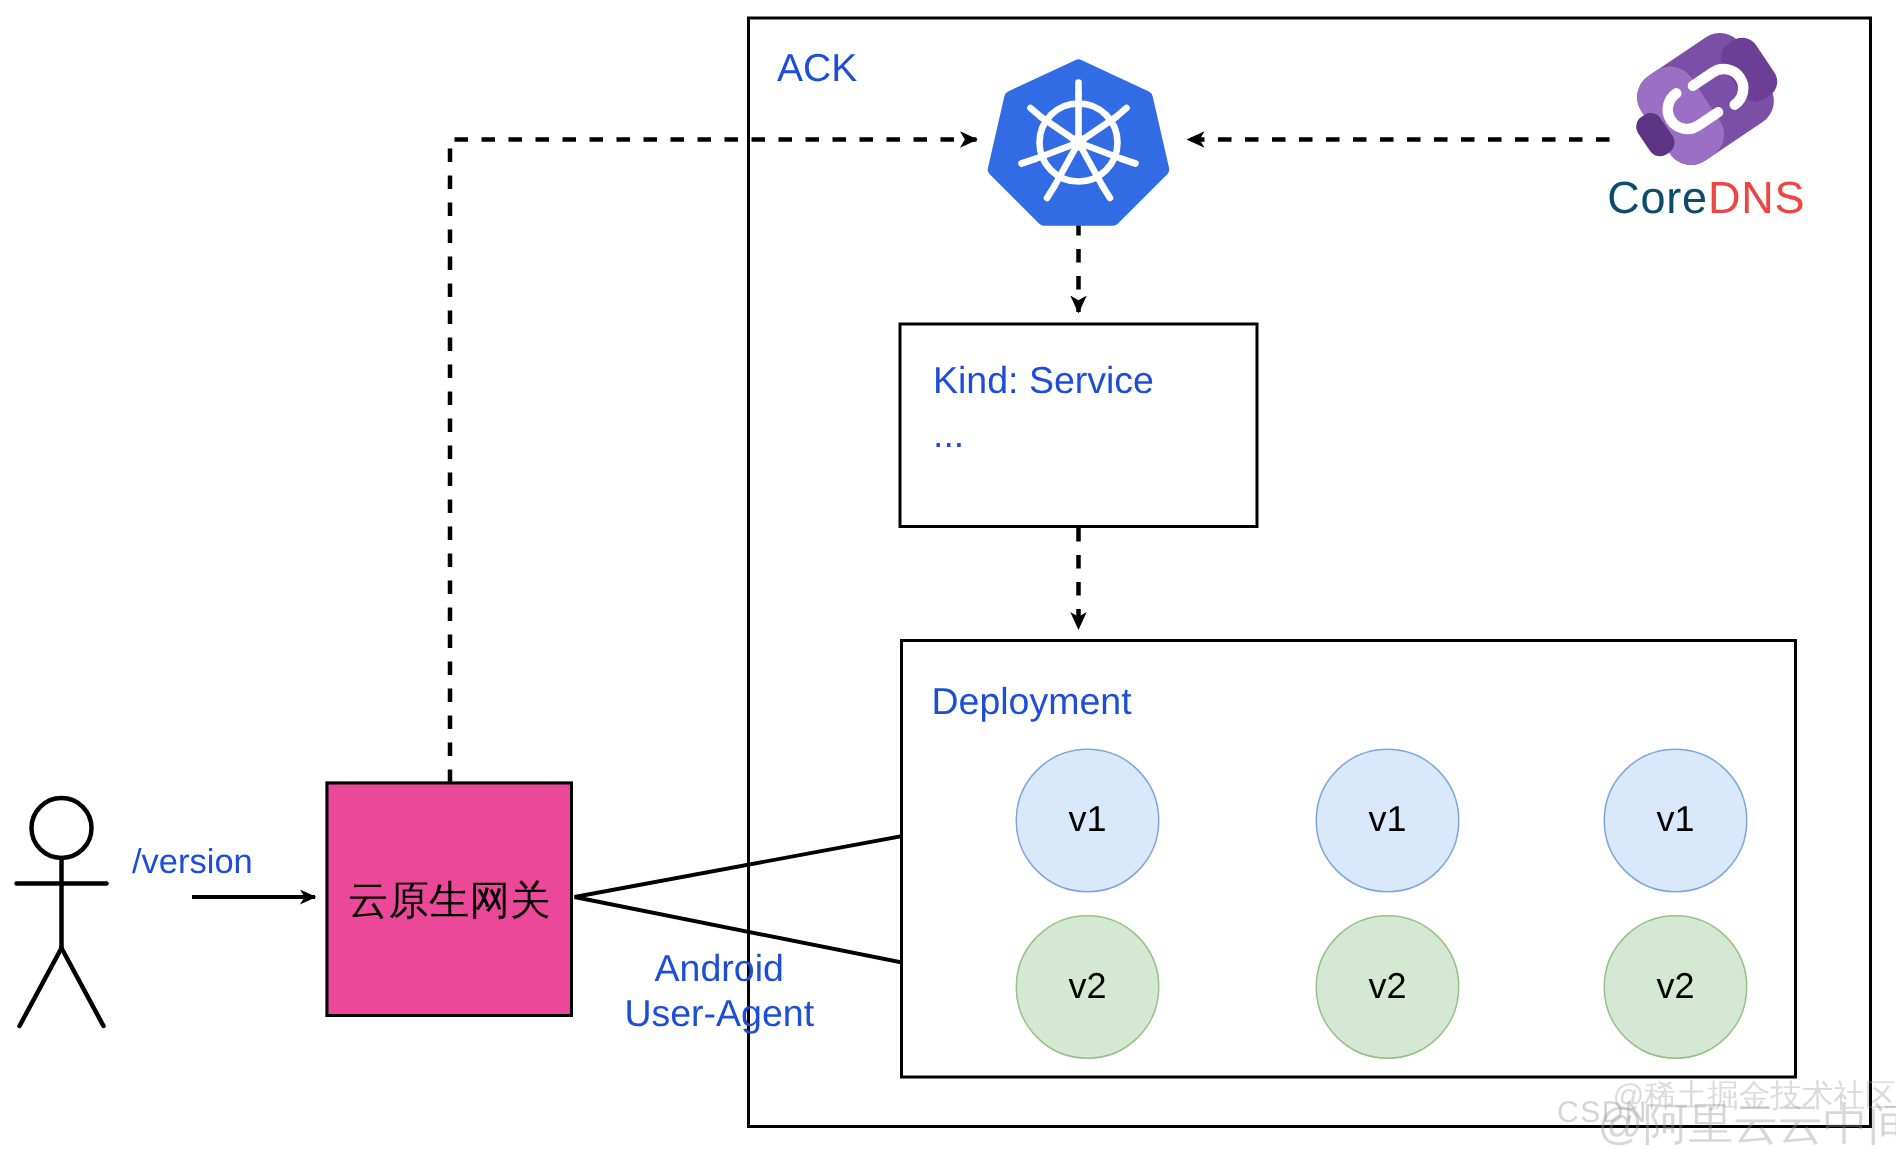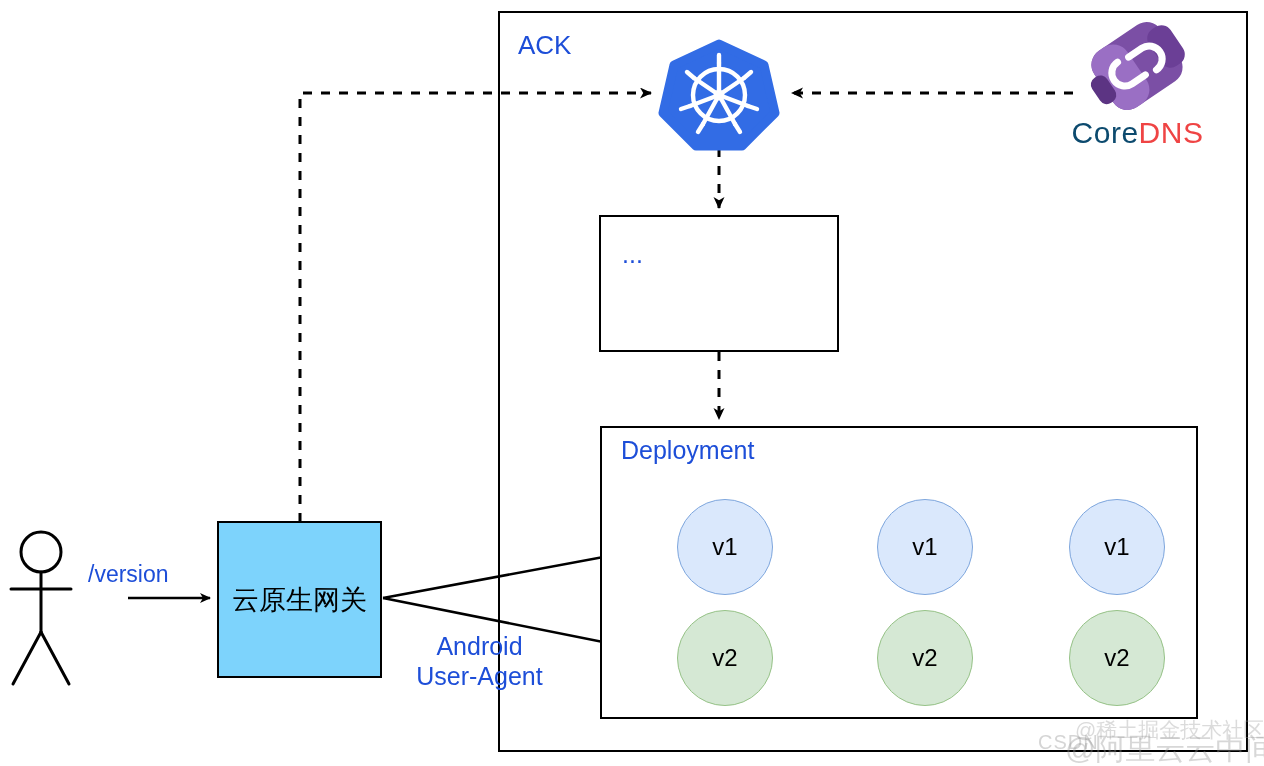"Kind: Service" div { html: none -> <div>Kind: Service</div> }
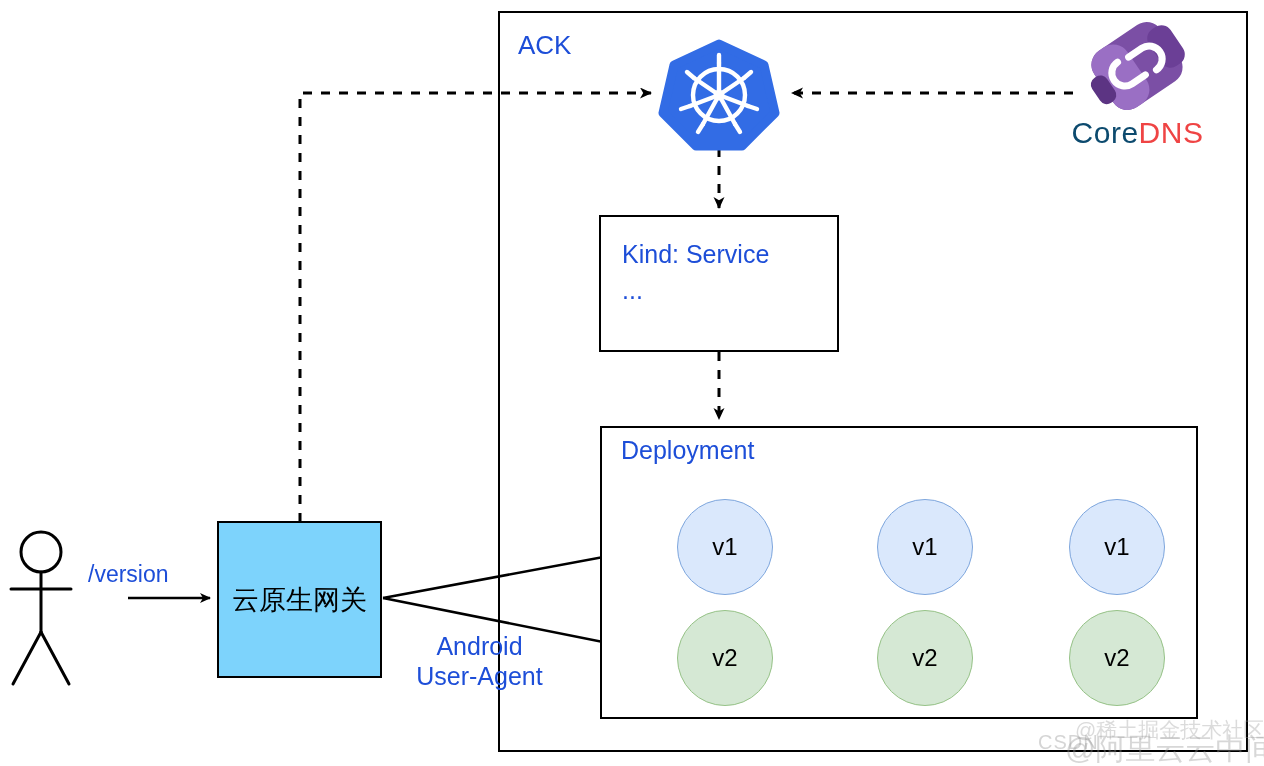"Deployment" #deployment-label { top: 436px -> 454px }
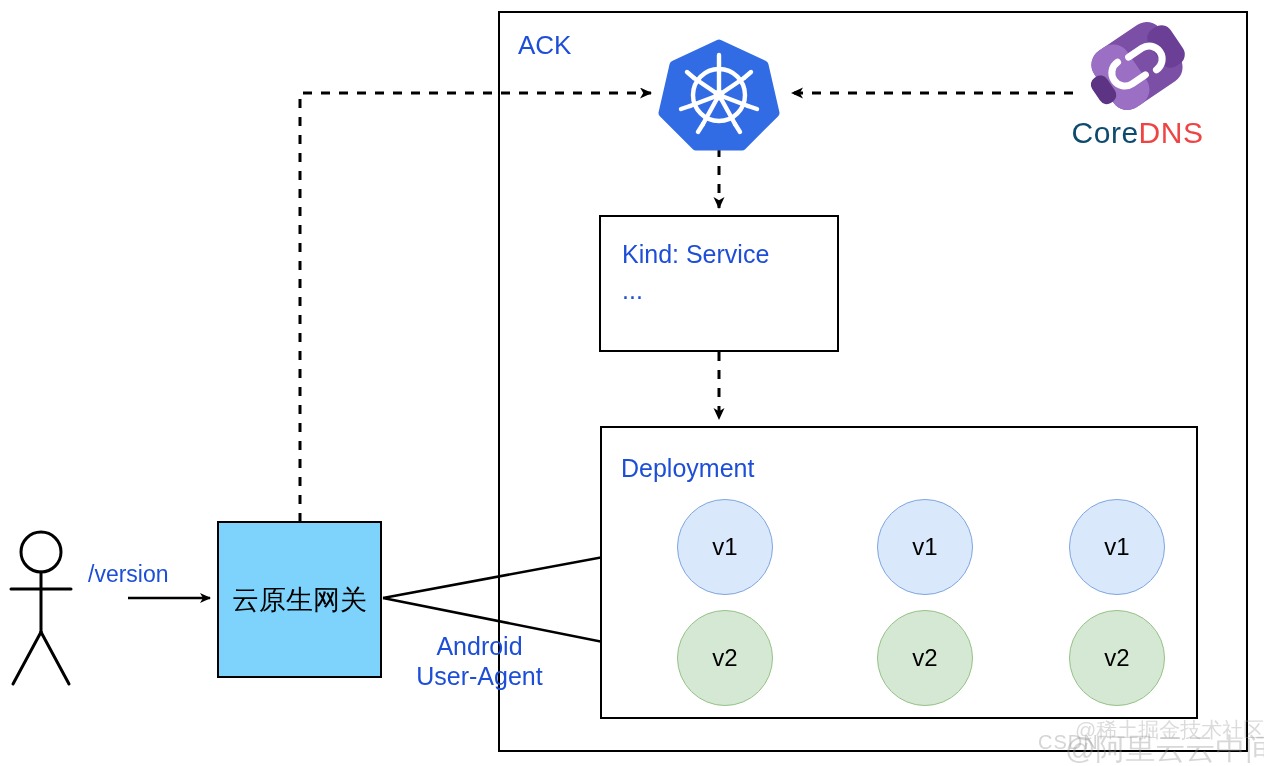"云原生网关" #gateway-box { background: #7dd3fc -> #ec4899 }
